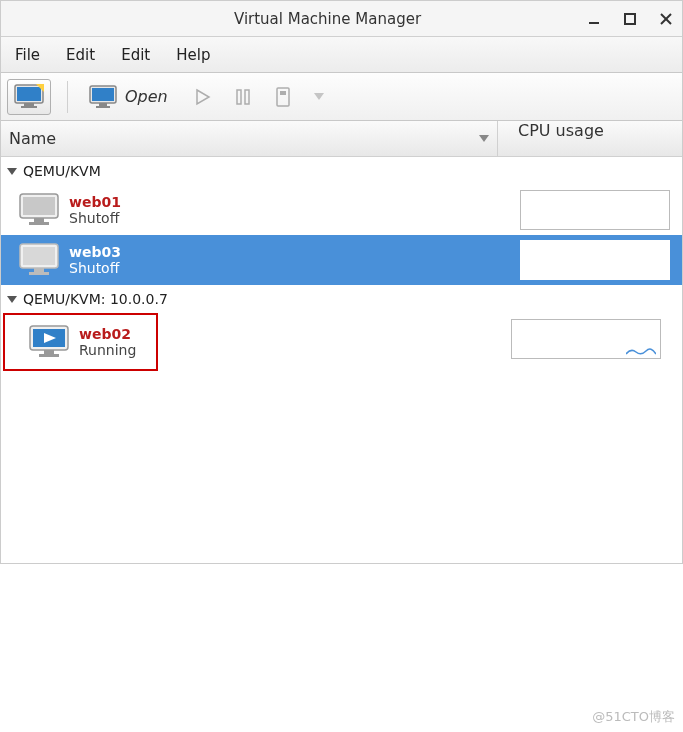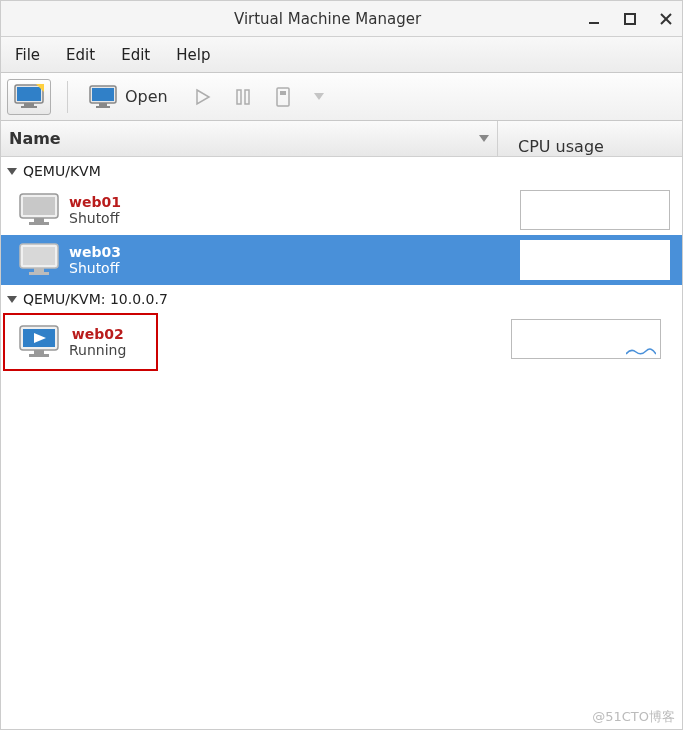"Virtual Machine Manager" .window { height: 730px -> 564px }
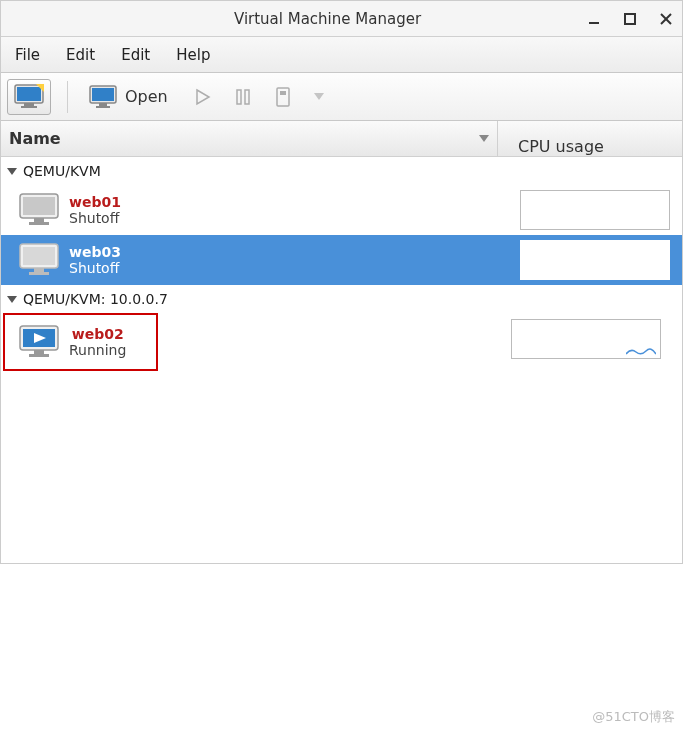"Open" .toolbar { font-style: none -> italic }
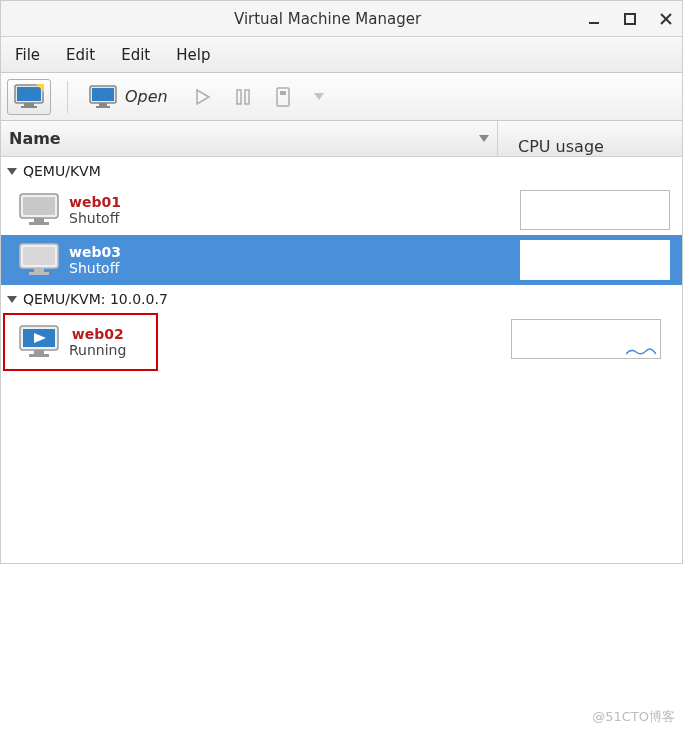"Name" .col-name { font-weight: bold -> none }
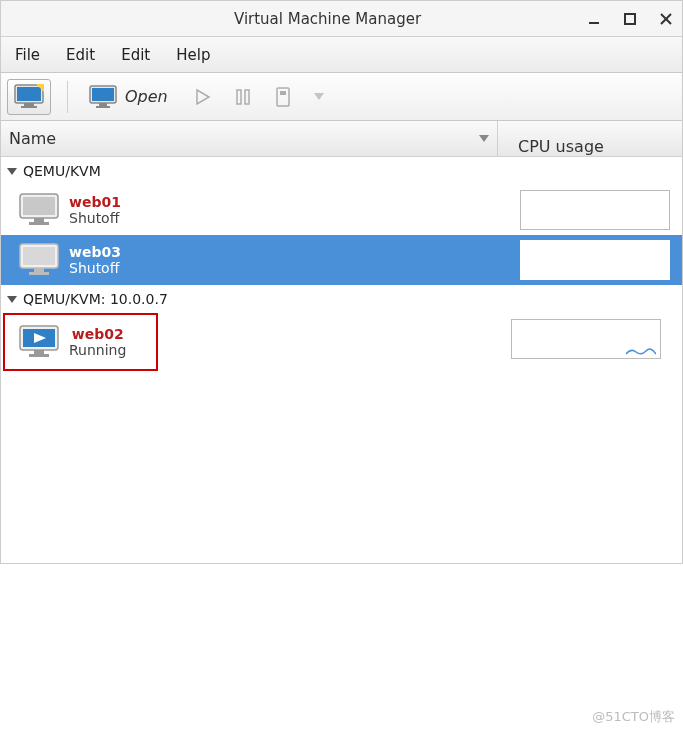"CPU usage" .col-cpu { align-items: flex-end -> flex-start }
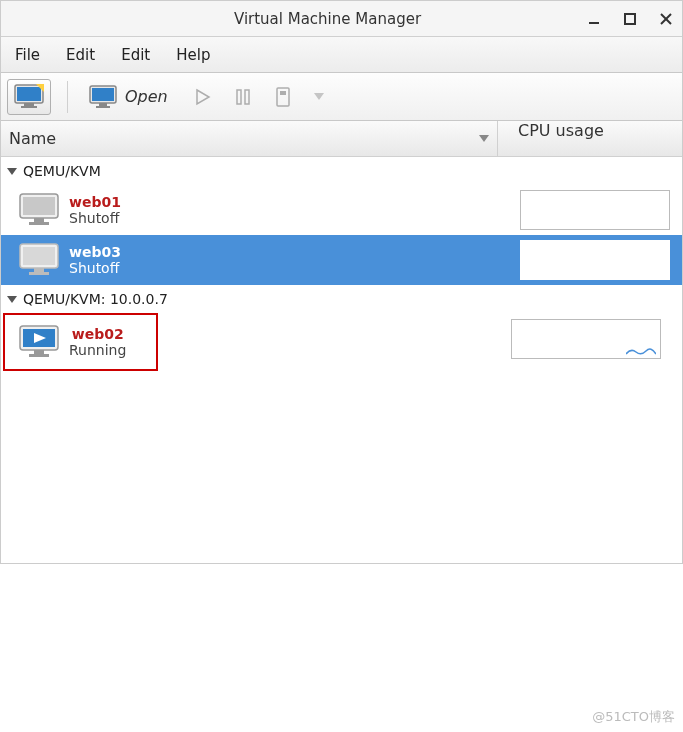"web02" div.vm-name-cell { padding-left: 14px -> 24px; text-align: center -> none }
